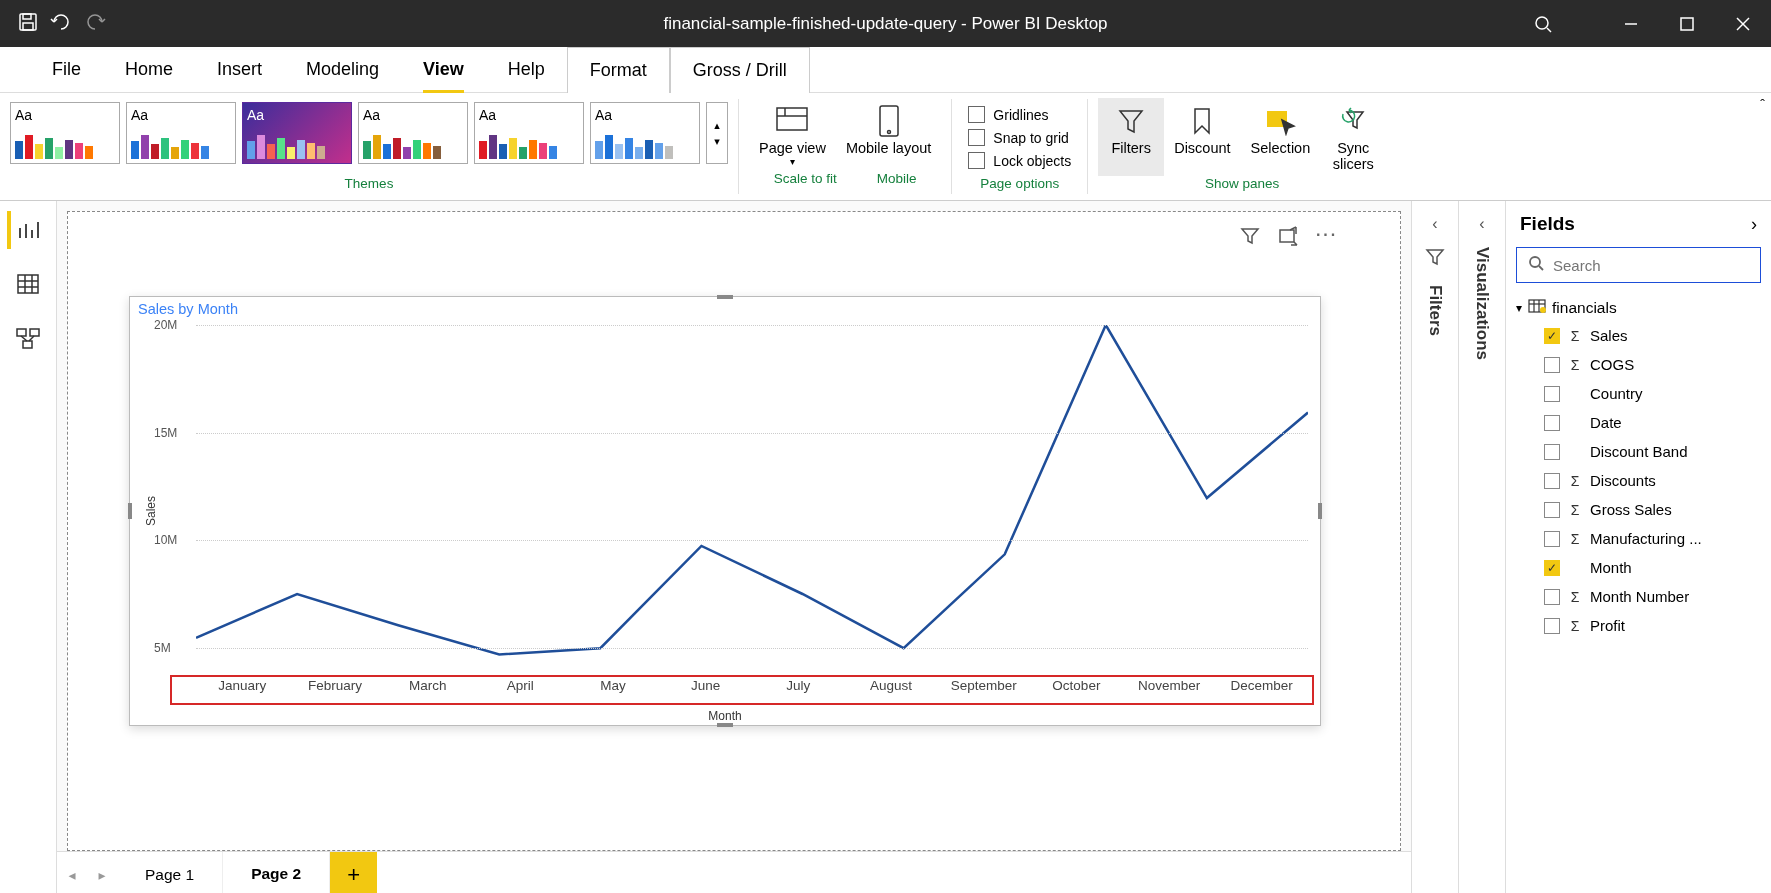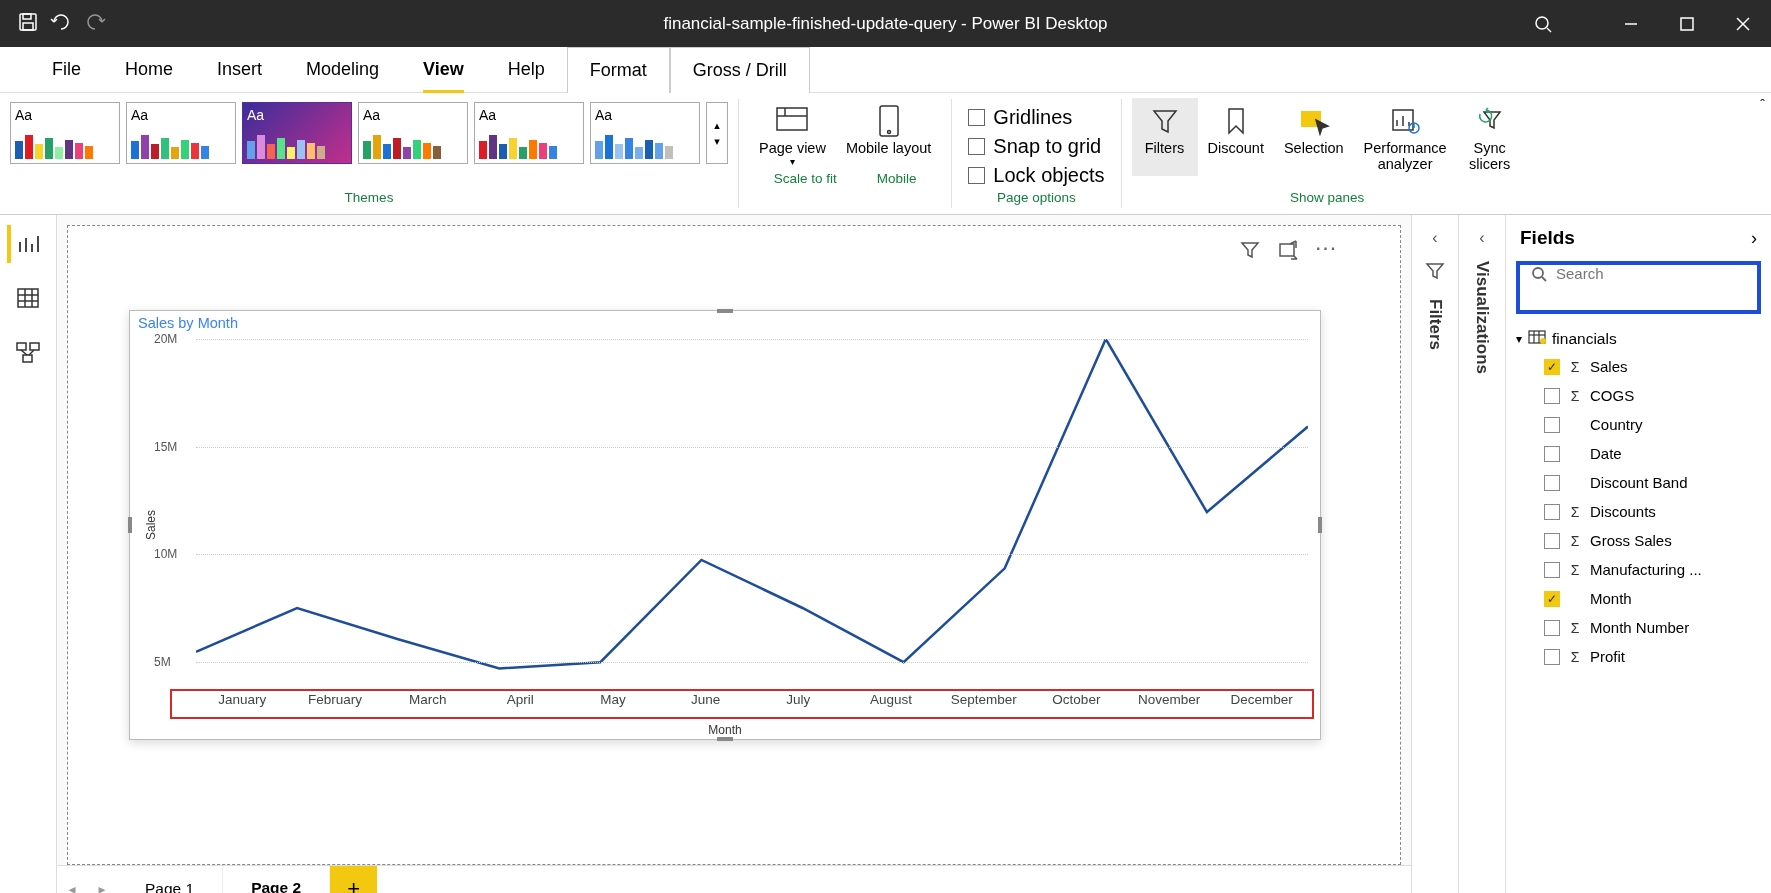"Gridlines" .chkrow { font-size: 20px -> 14px }
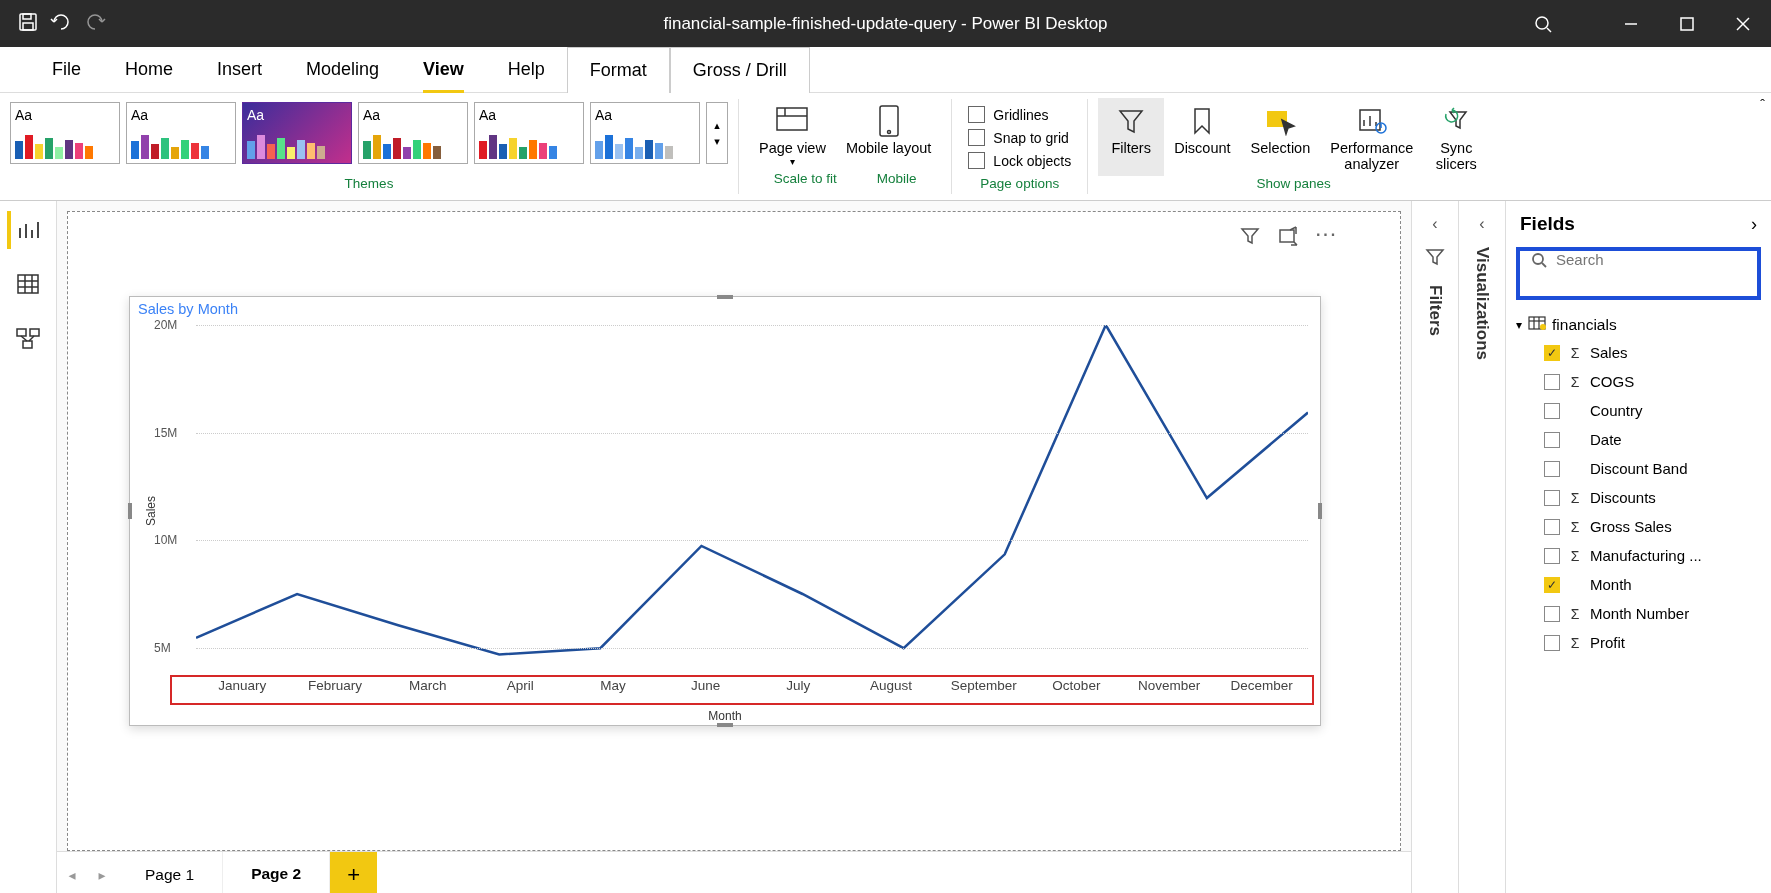"Performance" div.bigbtn { html: <div> <div> <svg> <rect></rect> <line></line> <line></line> <line></line> <circle></circle> <line></line> </svg> </div> <span>Performance analyzer</span> </div> -> none }
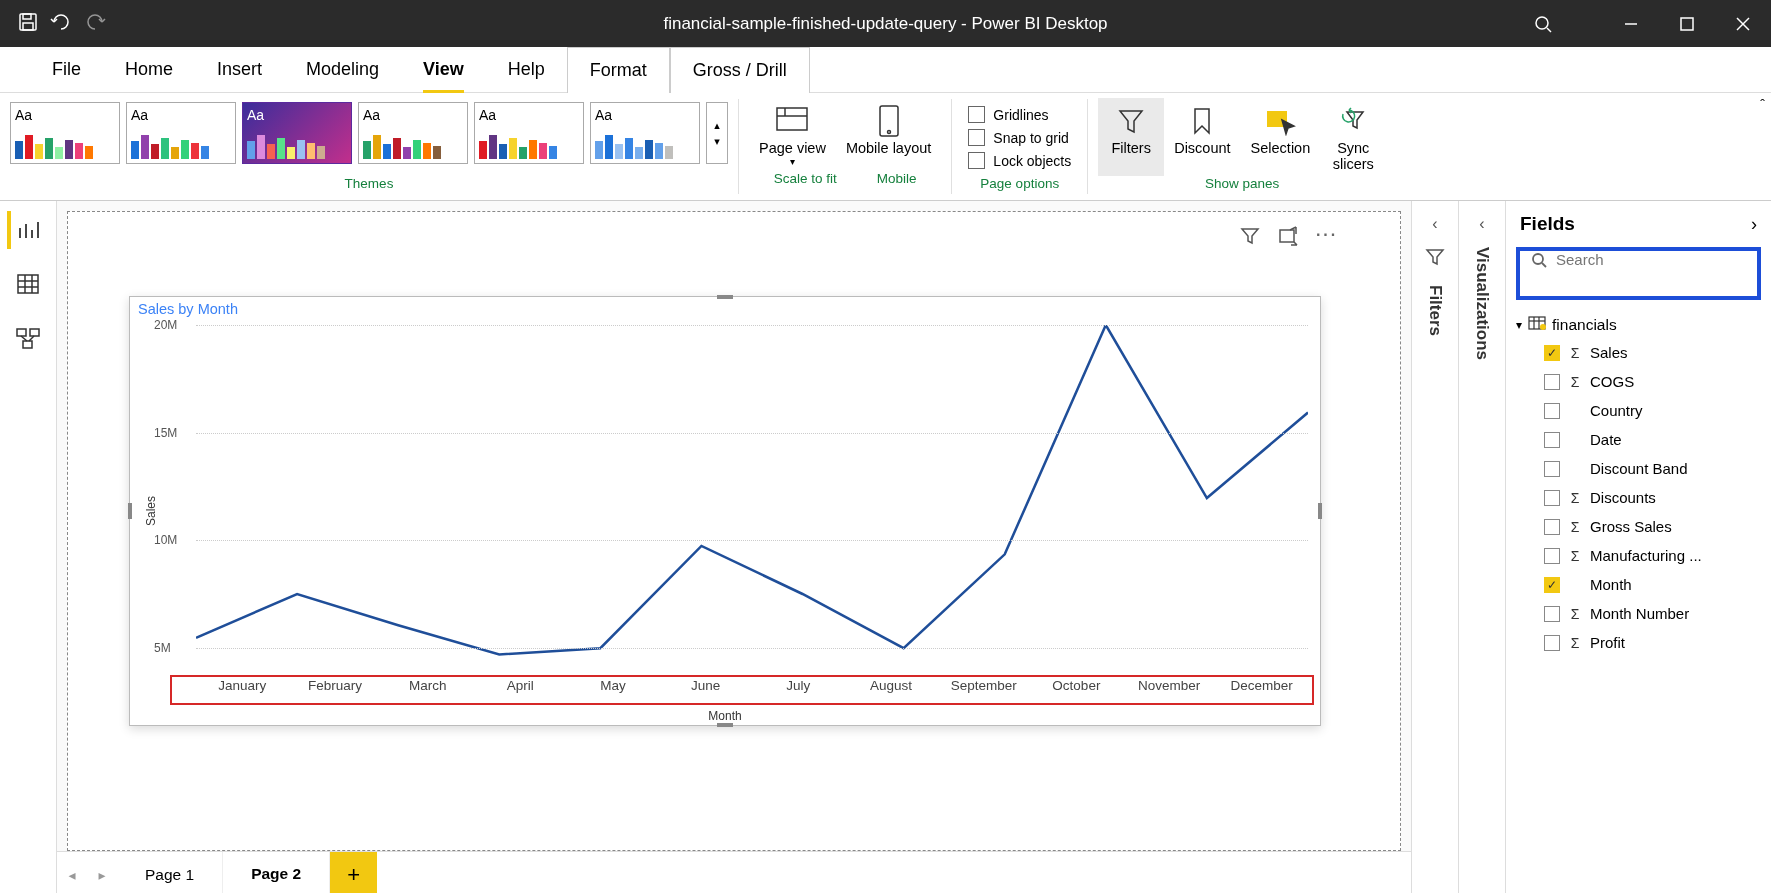"Search" .fp-search { align-items: flex-start -> center; border: 4px solid #1d4ed8 -> 1px solid #1d4ed8; height: 53px -> 36px }
